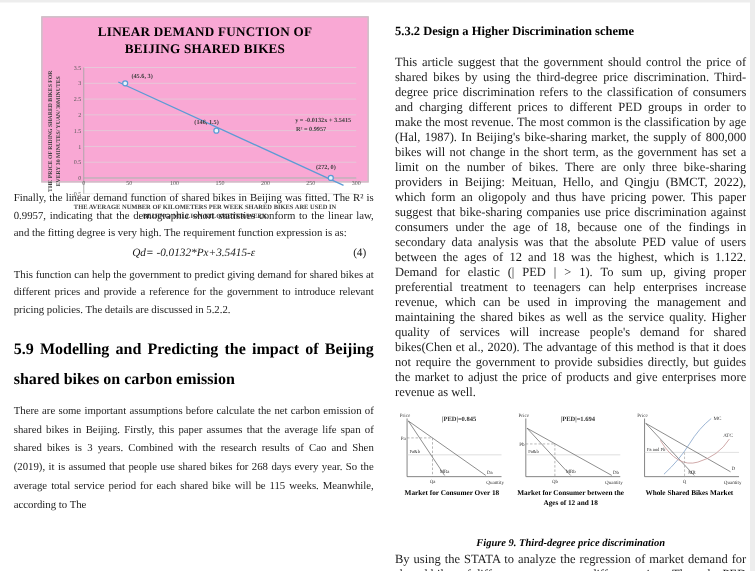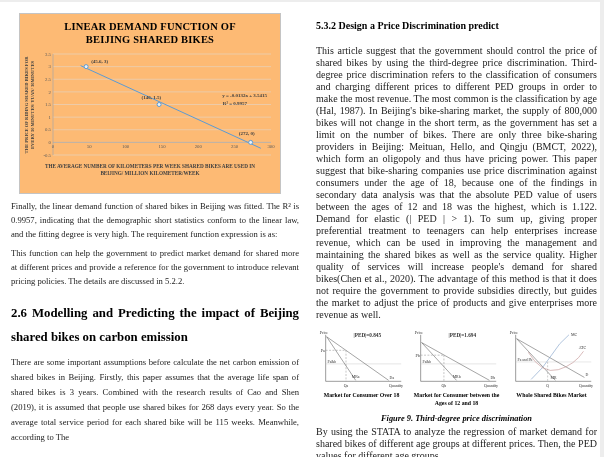"LINEAR DEMAND FUNCTION OF BEIJING" .figure-box { background: #fdba74 -> #f9a8d4; height: 181px -> 133px; margin-left: 8px -> 22px }
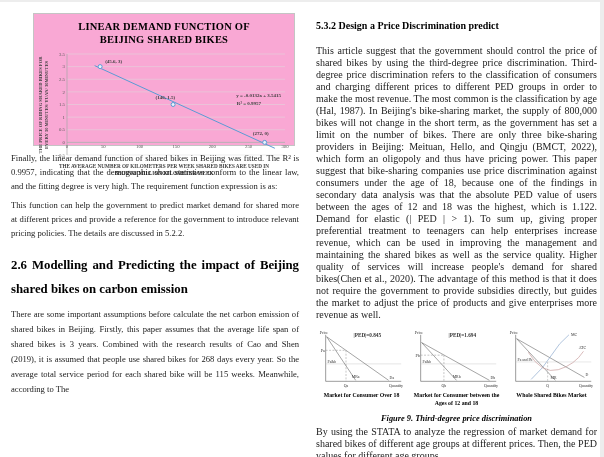"5.3.2 Design a Price Discrimination" div.h532 { text: Price Discrimination predict -> Higher Discrimination scheme }
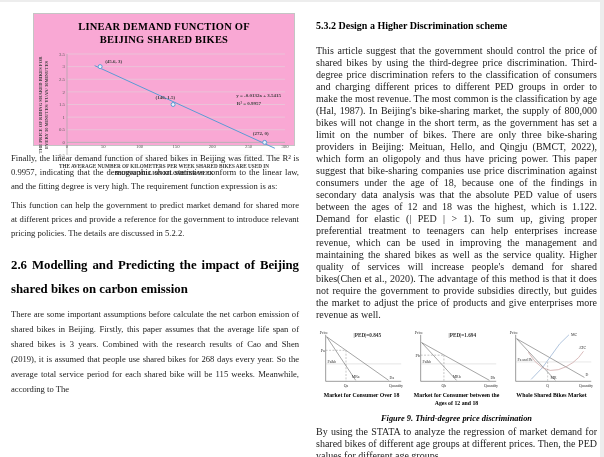"Qd= -0.0132*Px+3.5415-ε" div.eq-row { html: none -> <div> <span>Qd= -0.0132*Px+3.5415-ε</span> <span>(4)</span> </div> }
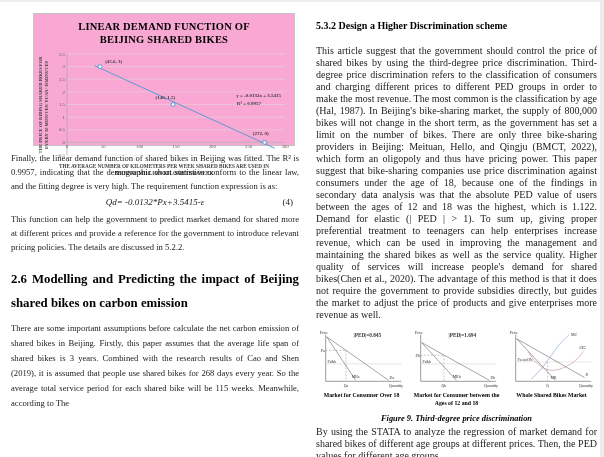"This function can help the" div.para { text: market demand for shared more -> giving demand for shared bikes }
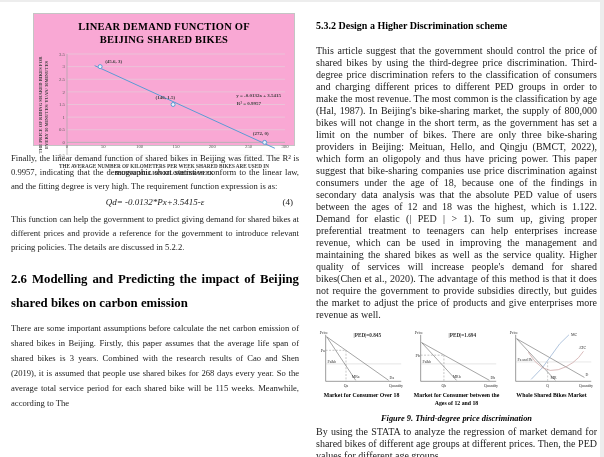"2.6 Modelling and Predicting the" div.h52 { text: 2.6 -> 5.9 }
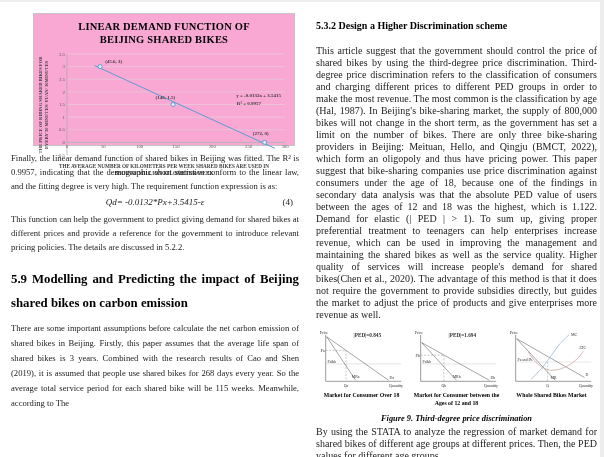"Figure 9. Third-degree price" .fig9-caption { margin-top: 6px -> 22px }
